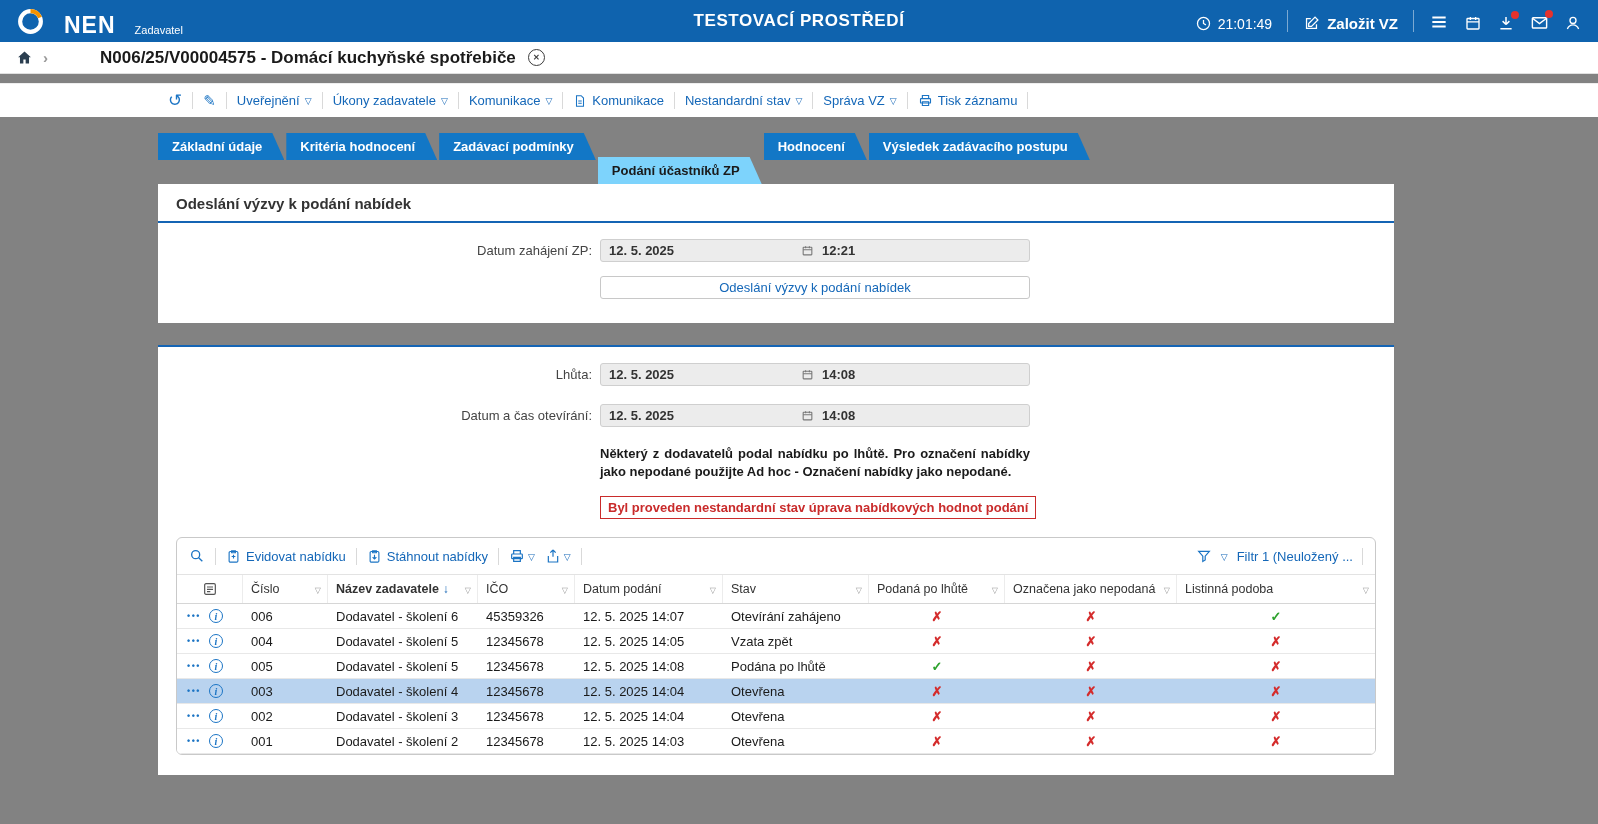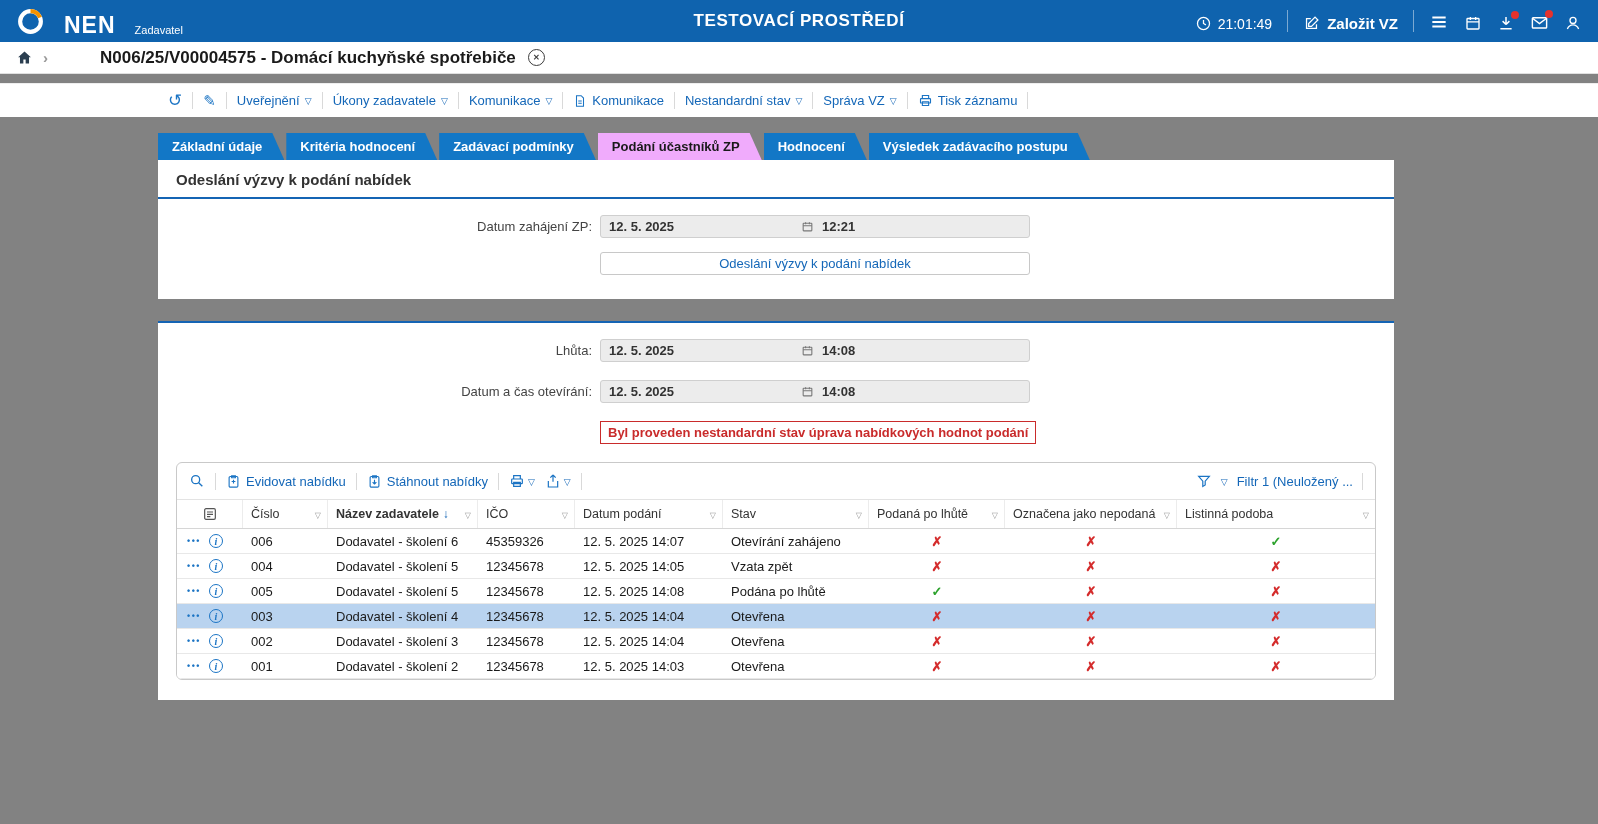"Podání účastníků ZP" .tab.active { background: #f0abfc -> #7dd3fc; margin-top: none -> 24px }
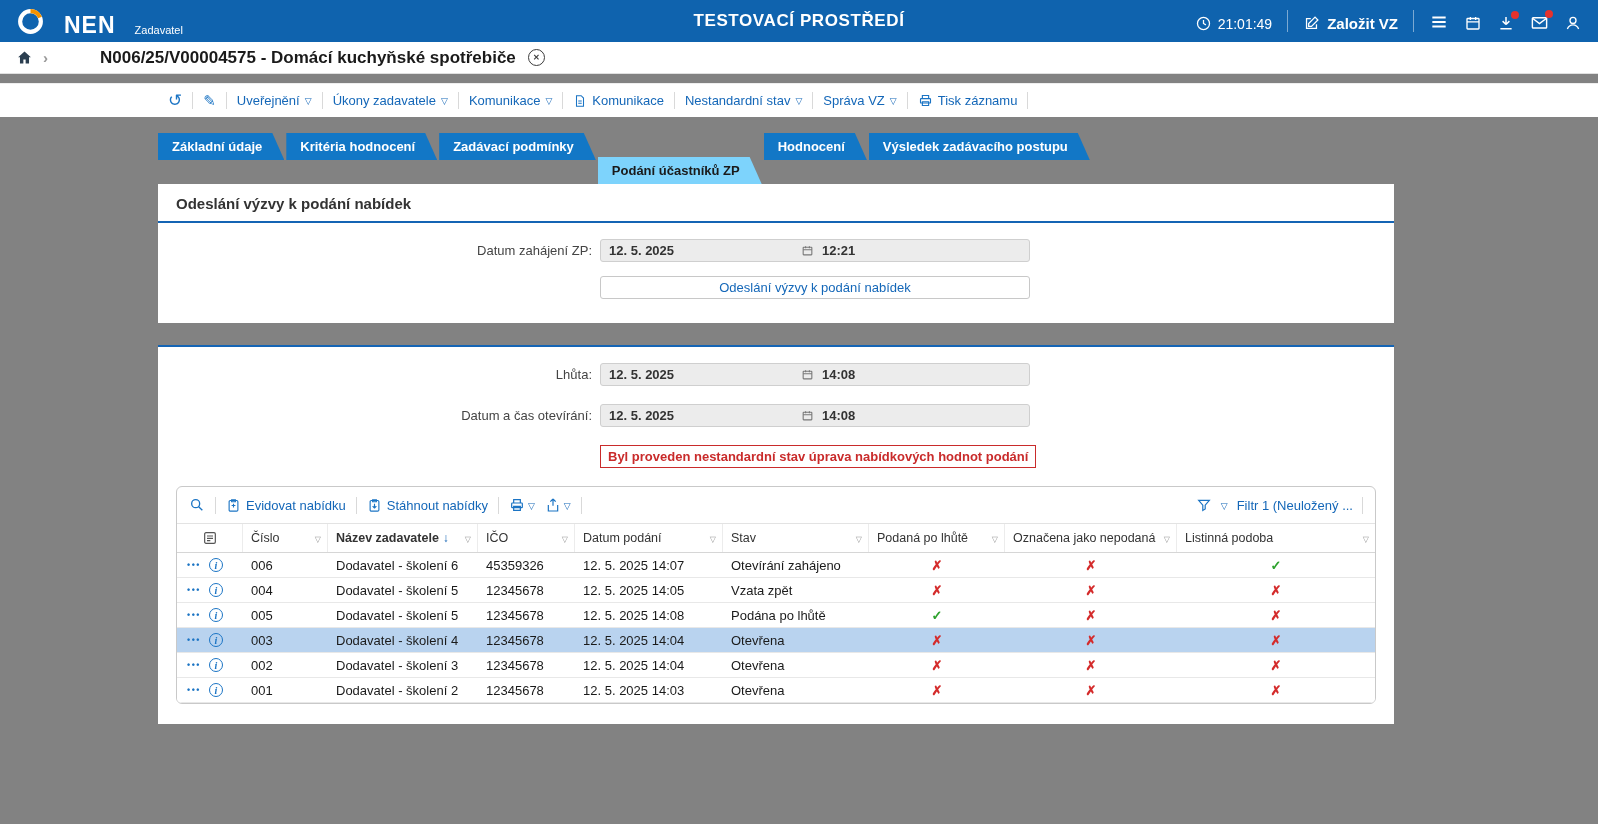"Některý z dodavatelů podal nabídku" div.note { html: none -> <div>Některý z dodavatelů podal nabídku po lhůtě. Pro označení nabídky jako nepodané použijte Ad hoc - Označení nabídky jako nepodané.</div> }
